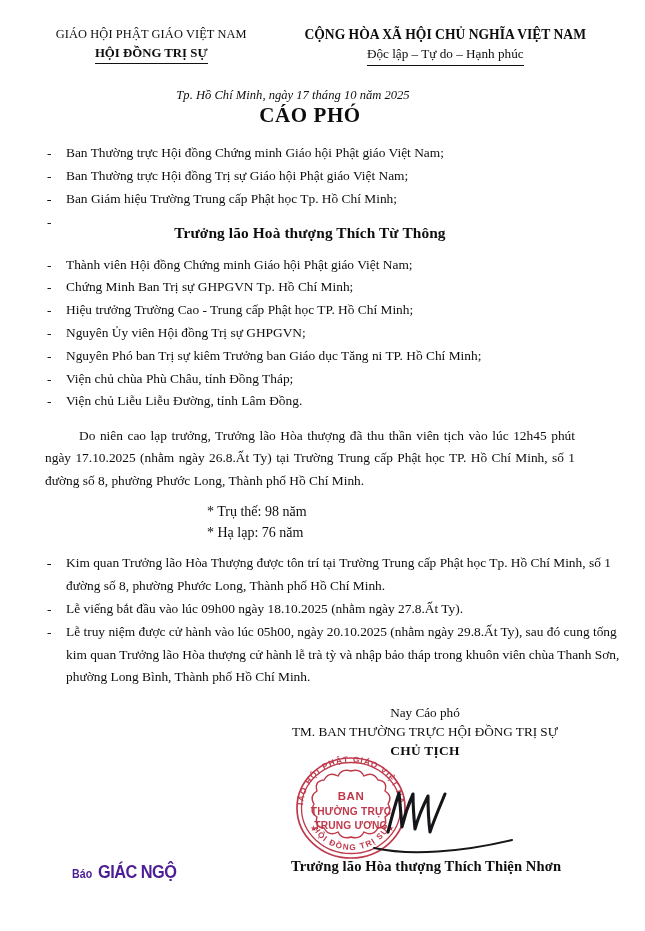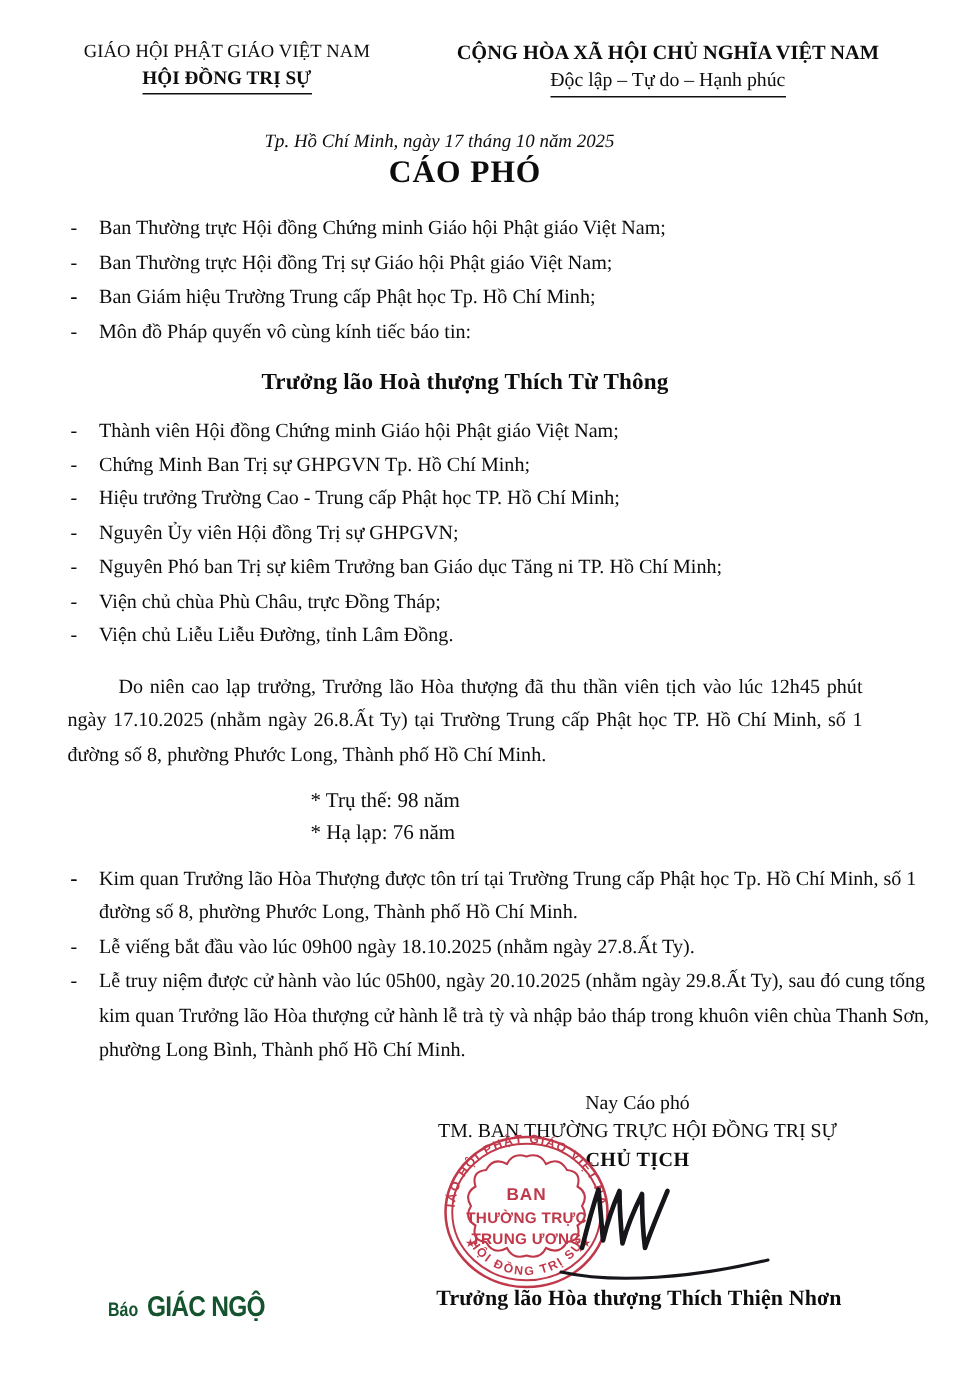"Môn đồ Pháp quyến vô" span { html: <span>Môn đồ Pháp quyến vô cùng kính tiếc báo tin:</span> -> none }
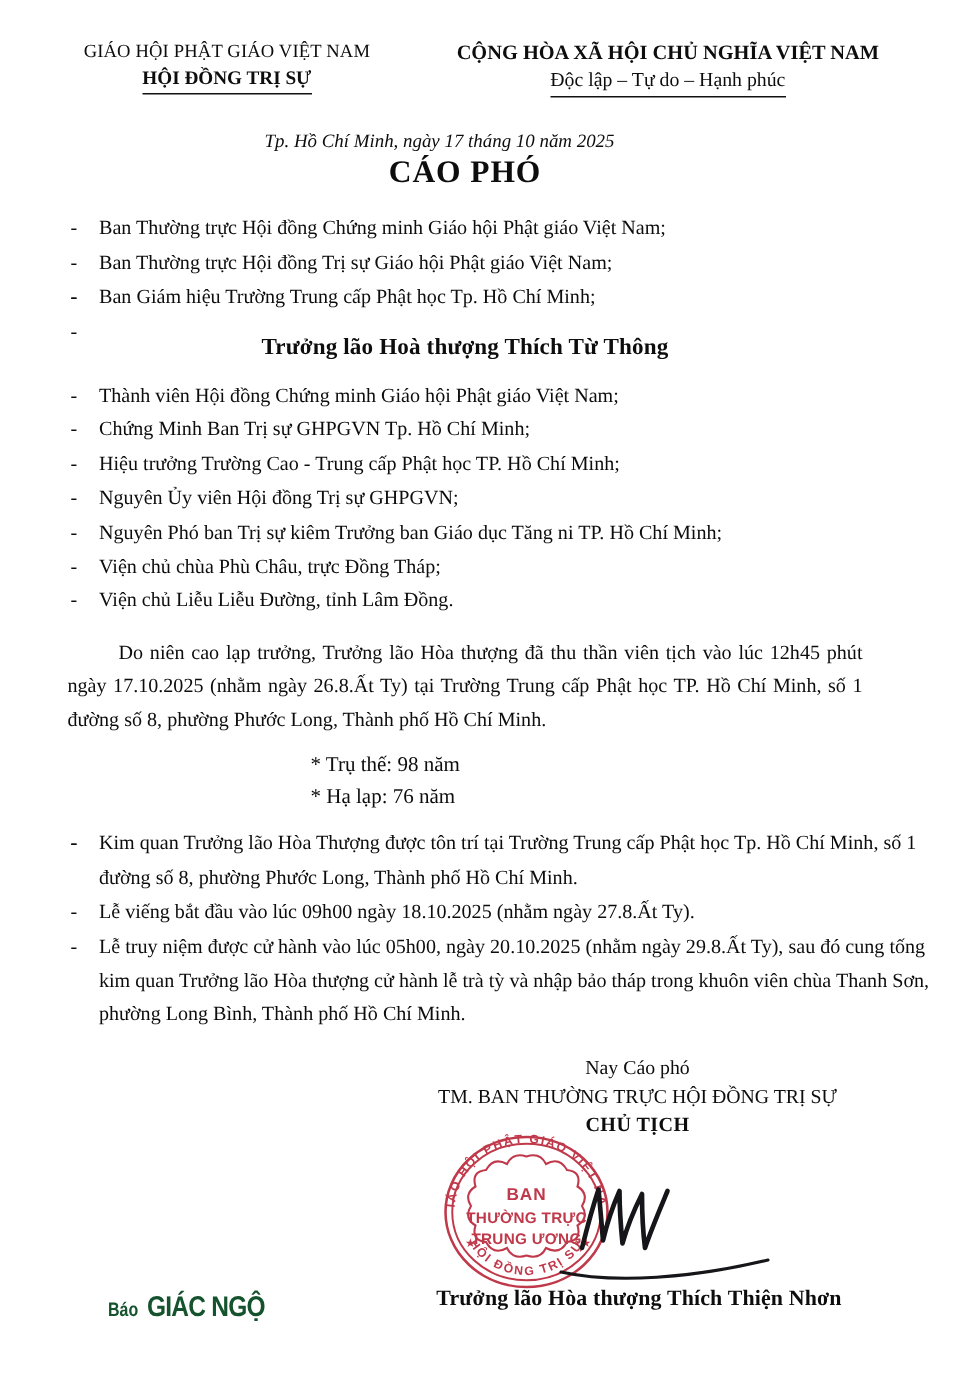"Viện chủ chùa Phù Châu," span { text: trực -> tỉnh }
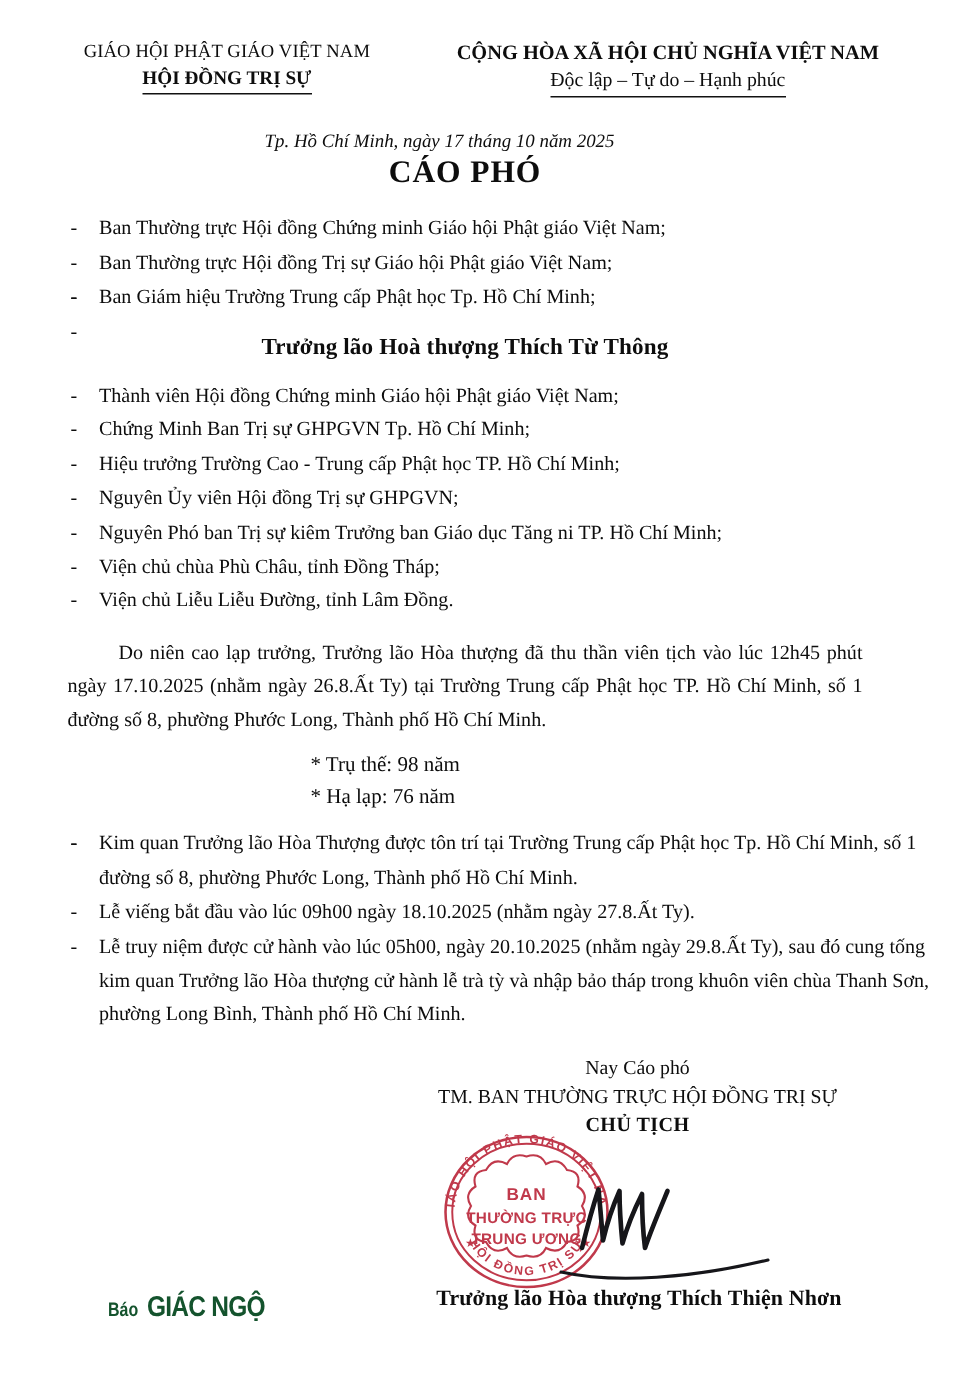"Báo" .brand { color: #14532d -> #4c1d95 }
